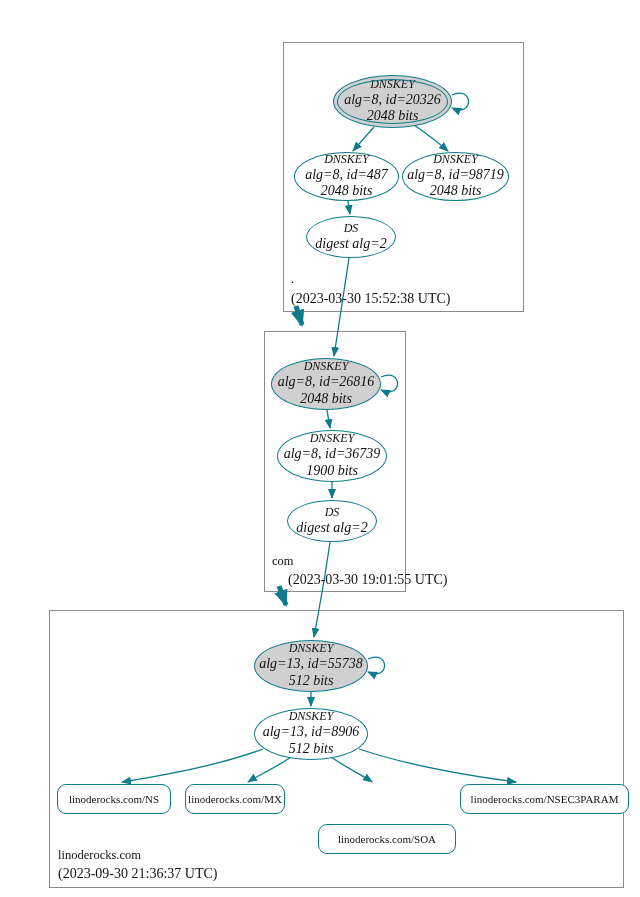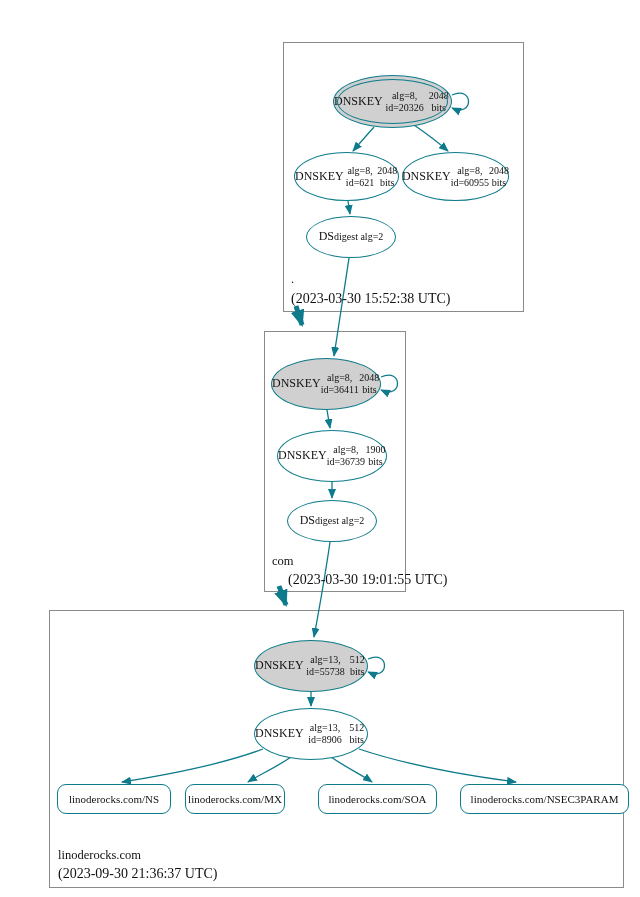"DNSKEY" .node { flex-direction: none -> column; font-style: none -> italic }
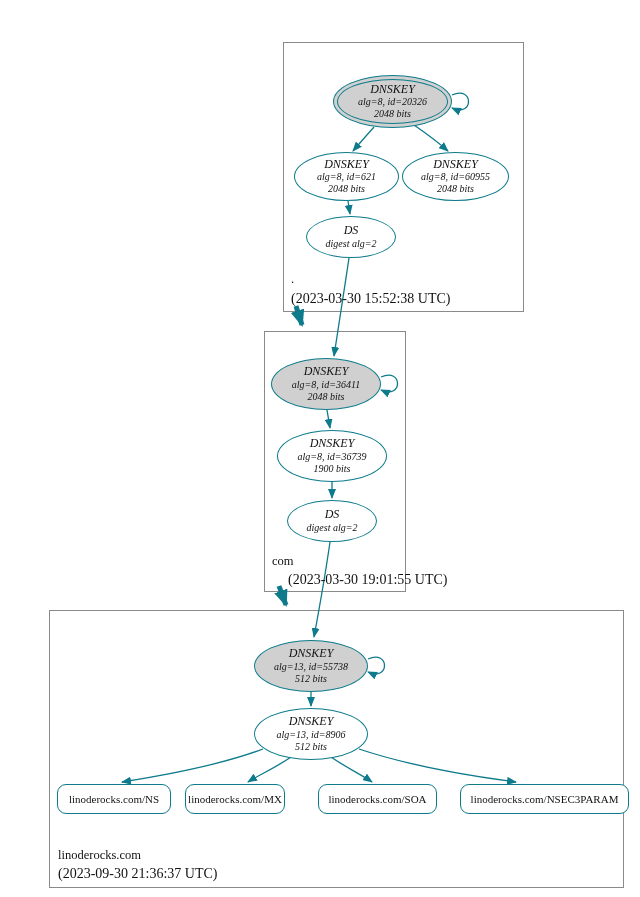"alg=8, id=20326" .t2 { font-size: 10px -> 14px }
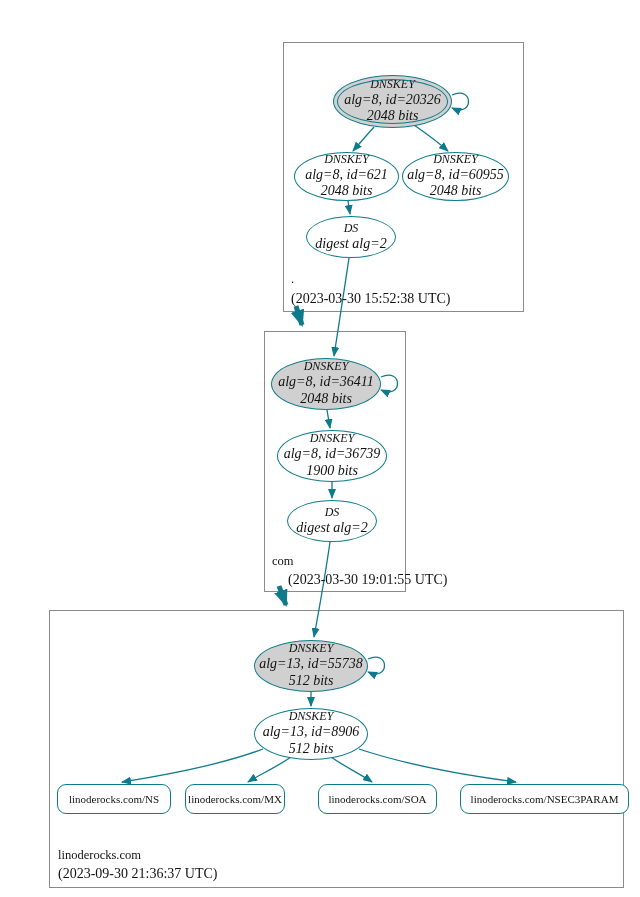"alg=8, id=621" span.t2 { text: 621 -> 487 }
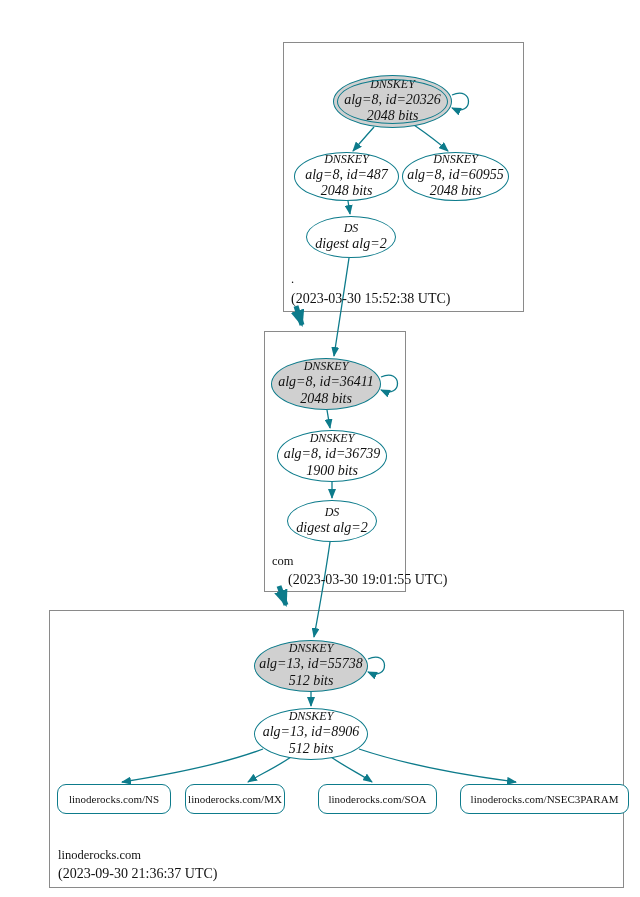"alg=8, id=60955" span.t2 { text: 60955 -> 98719 }
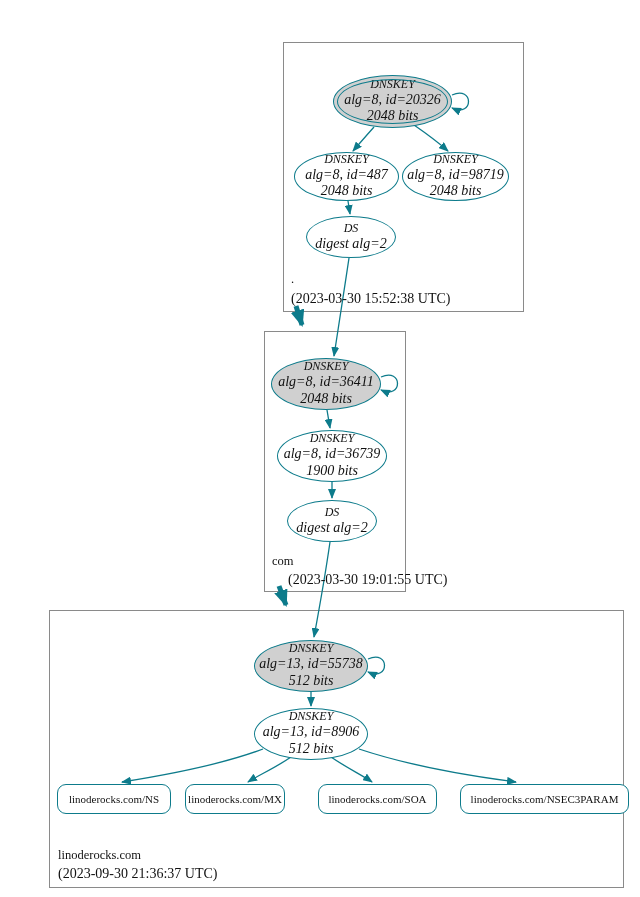"alg=8, id=36411" span.t2 { text: 36411 -> 26816 }
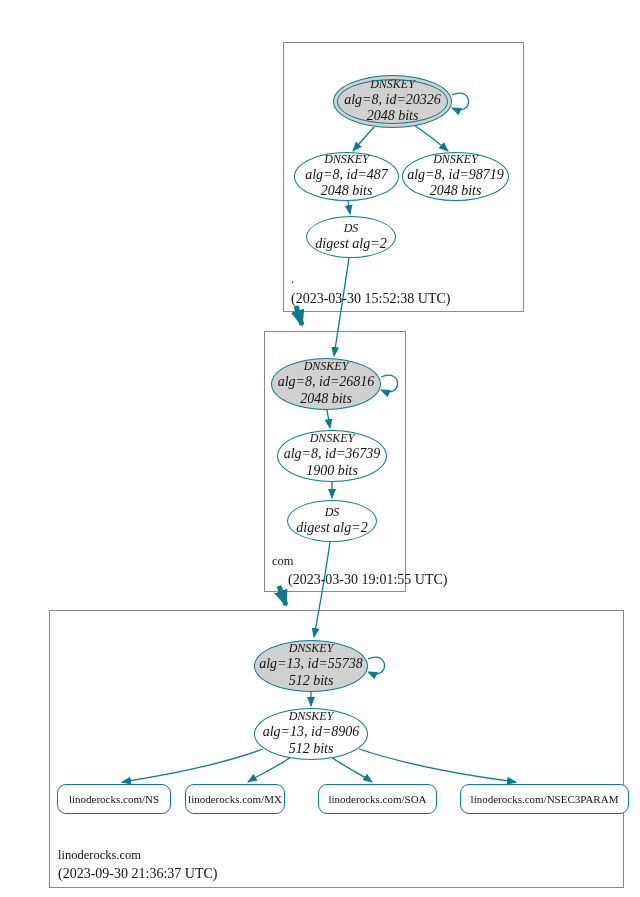"linoderocks.com/SOA" div.rr { top: 784px -> 824px; width: 119px -> 138px }
